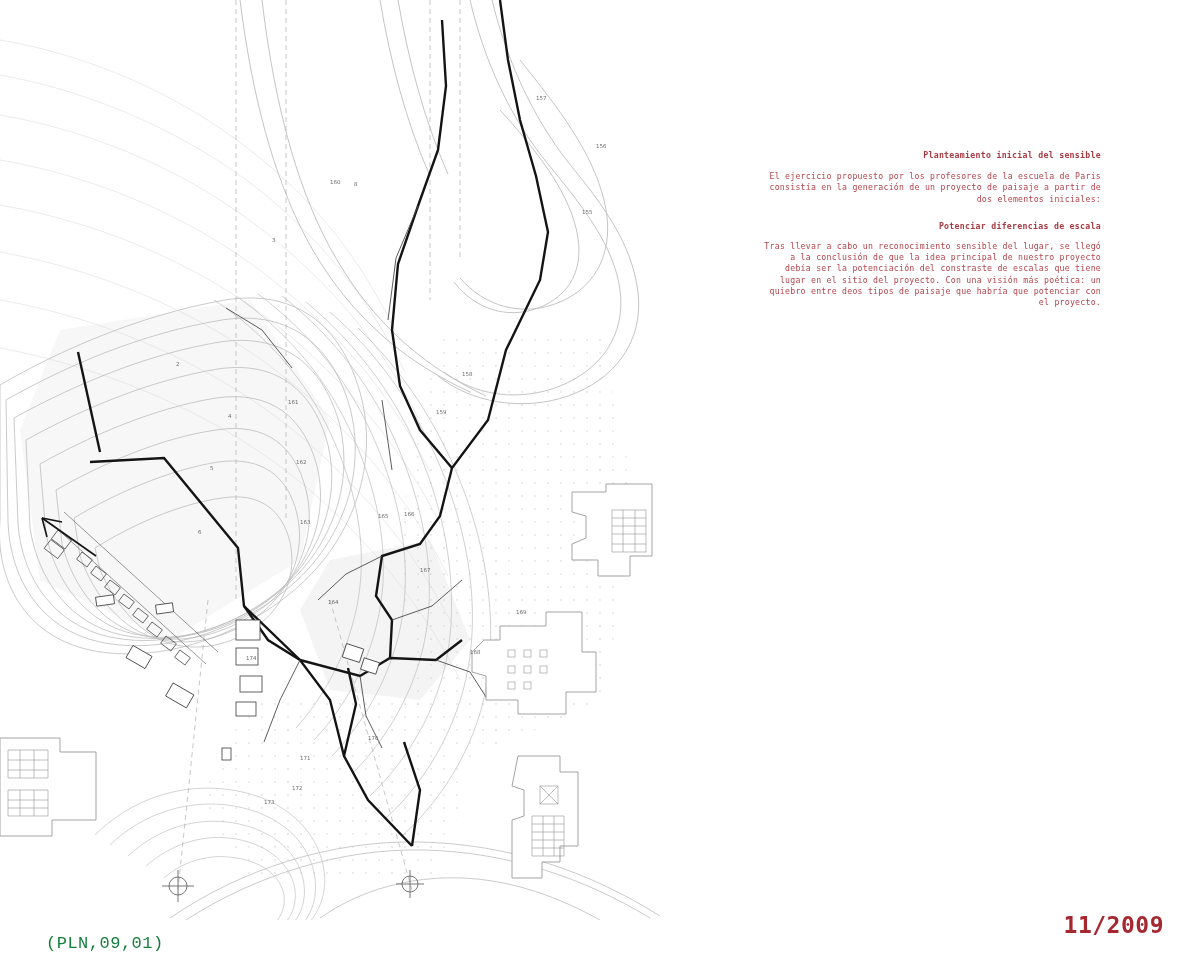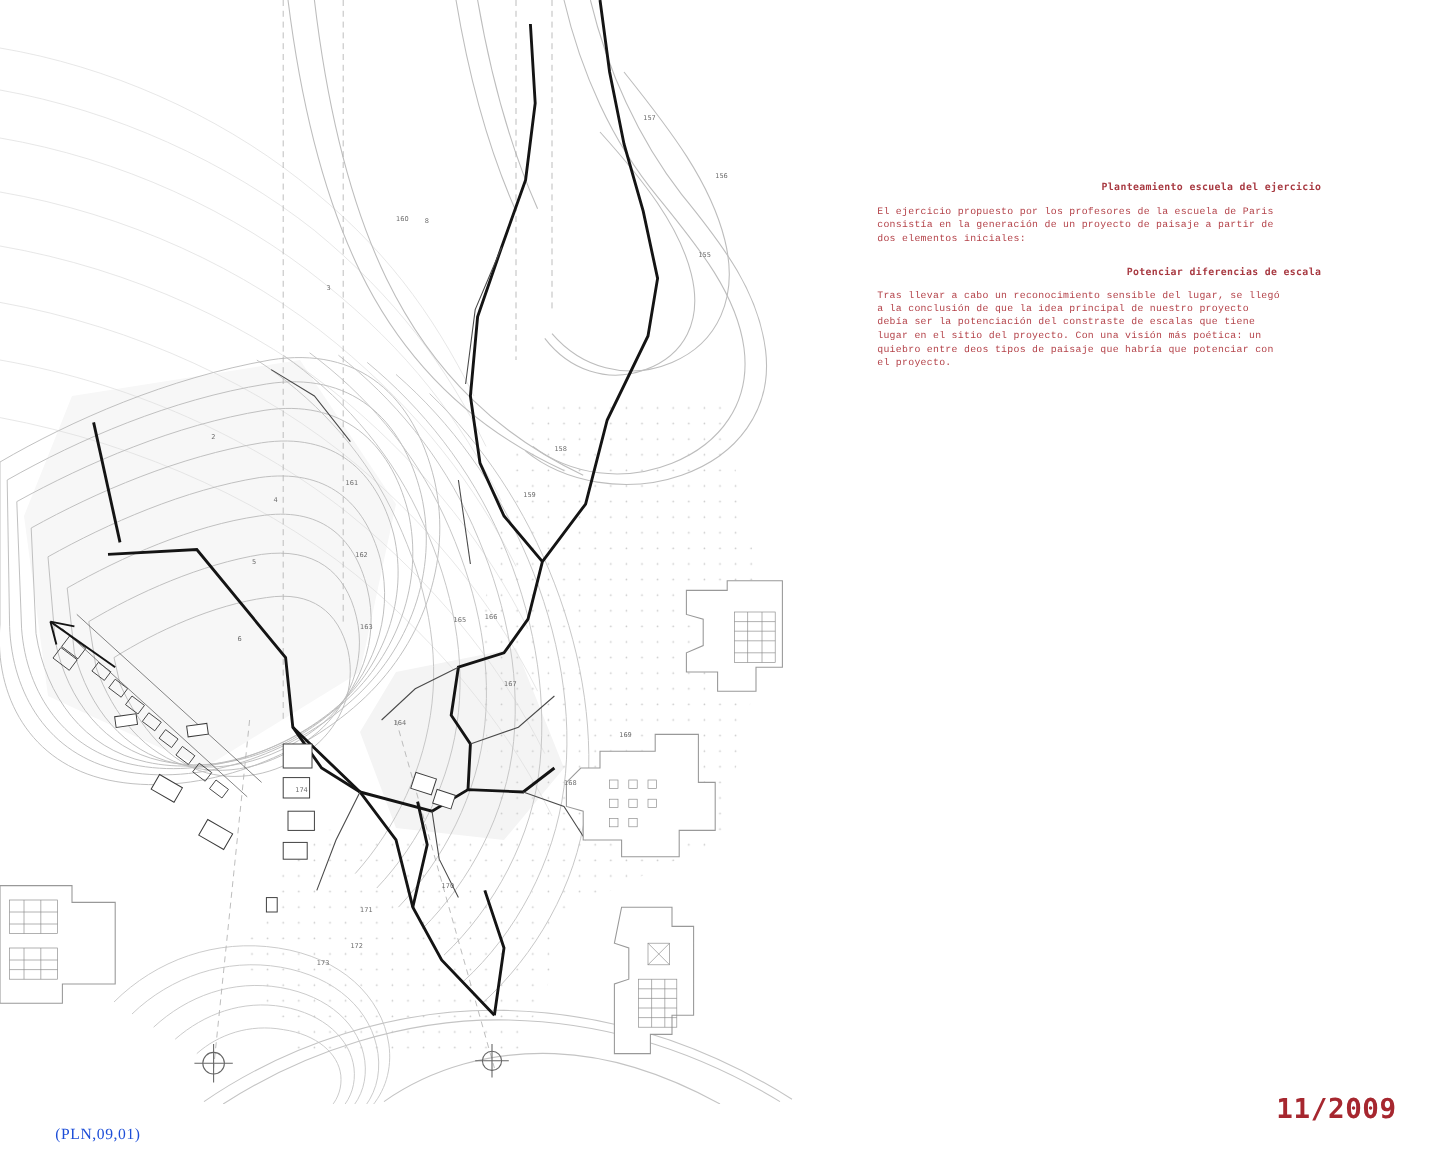"Planteamiento escuela del ejercicio" h2.heading { text: escuela del ejercicio -> inicial del sensible }
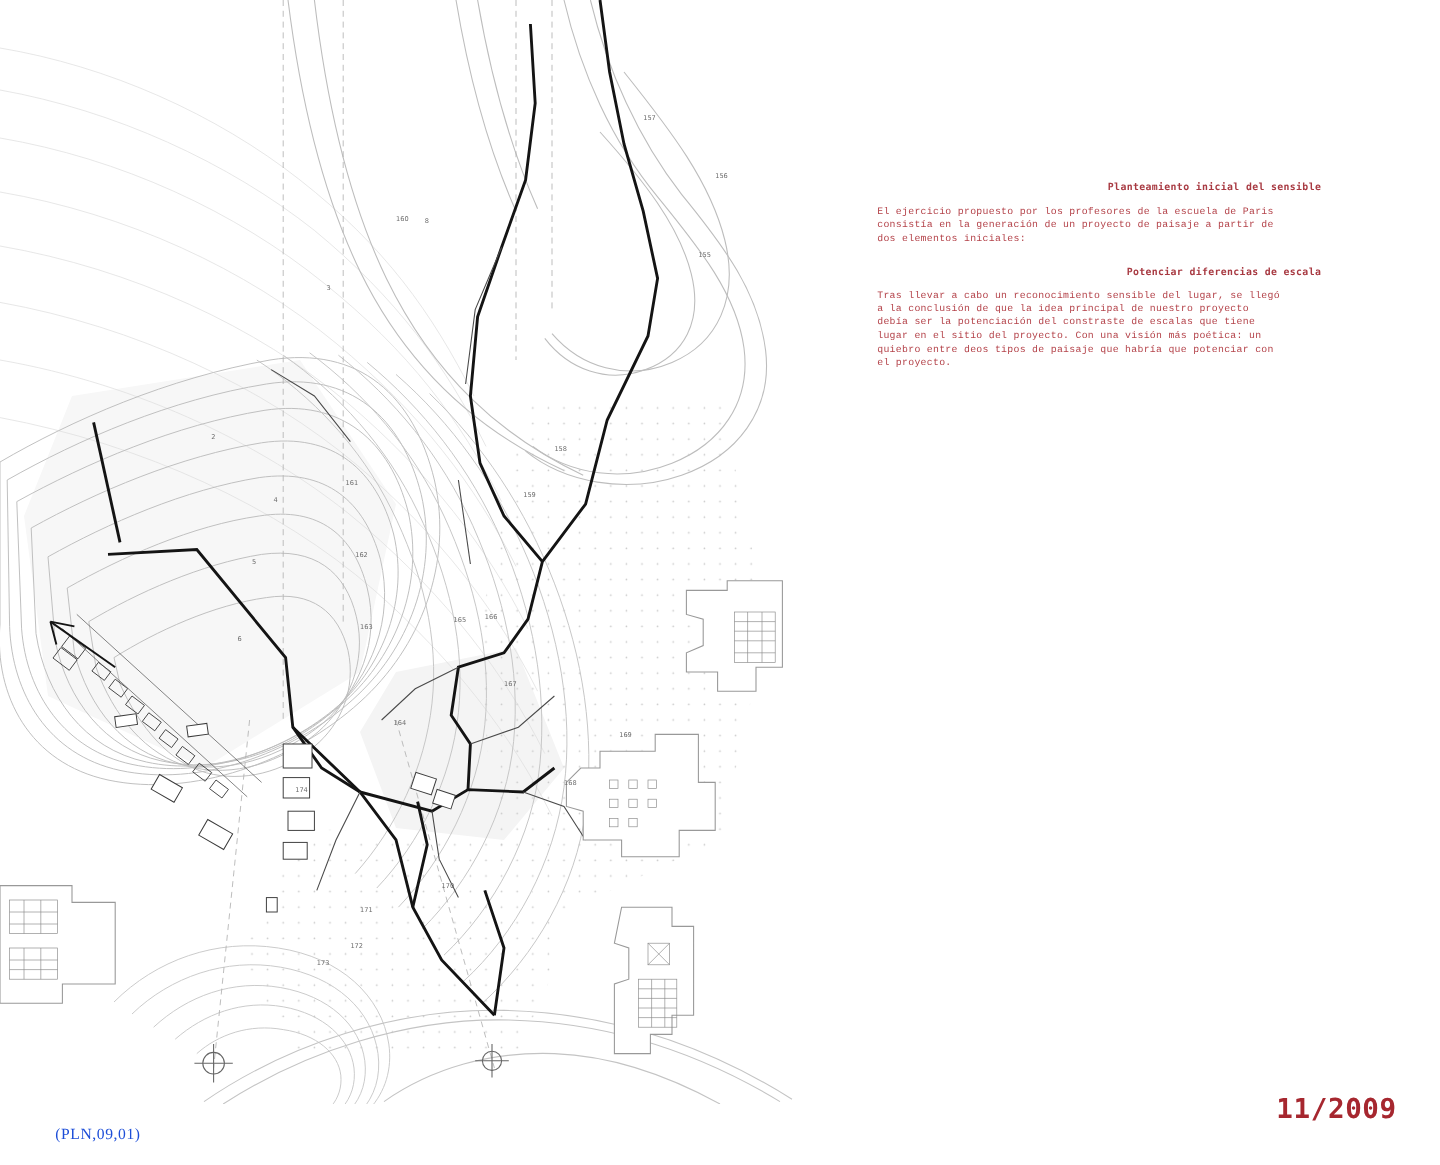"El ejercicio propuesto por los" .para { font-family: Liberation Mono, monospace -> none; text-align: left -> right }
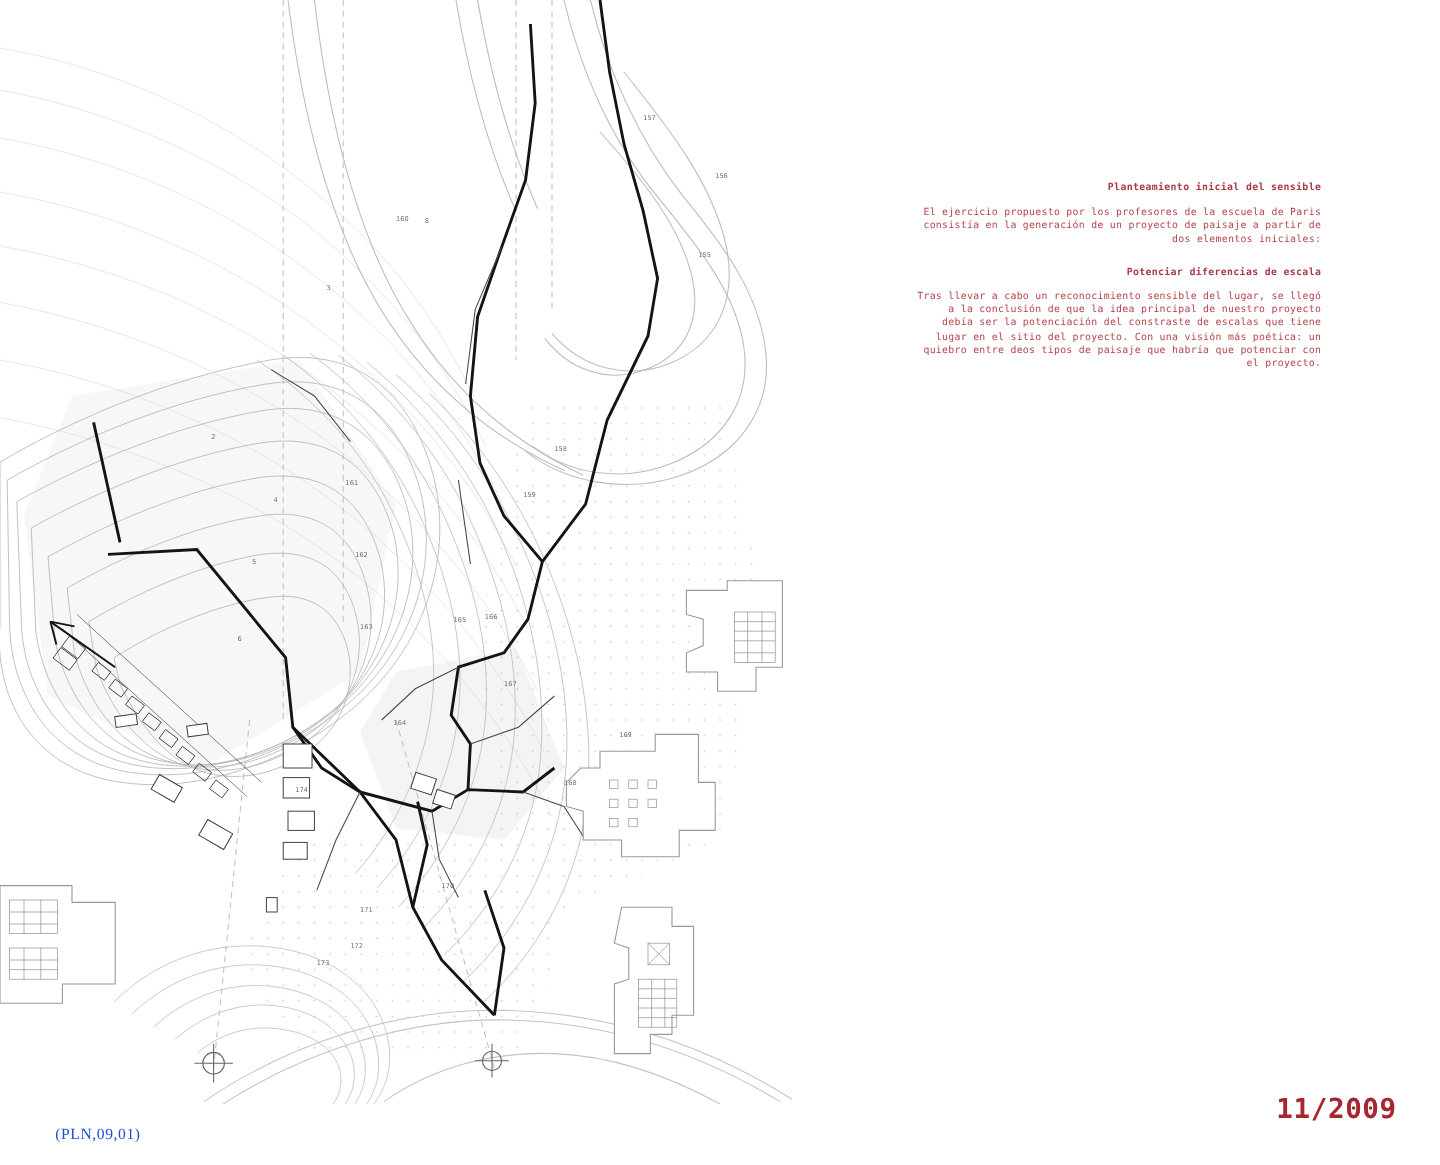"(PLN,09,01)" .code-label { color: #1d4ed8 -> #15803d; font-family: Liberation Serif, serif -> Liberation Mono, monospace; font-size: 13px -> 17px }
